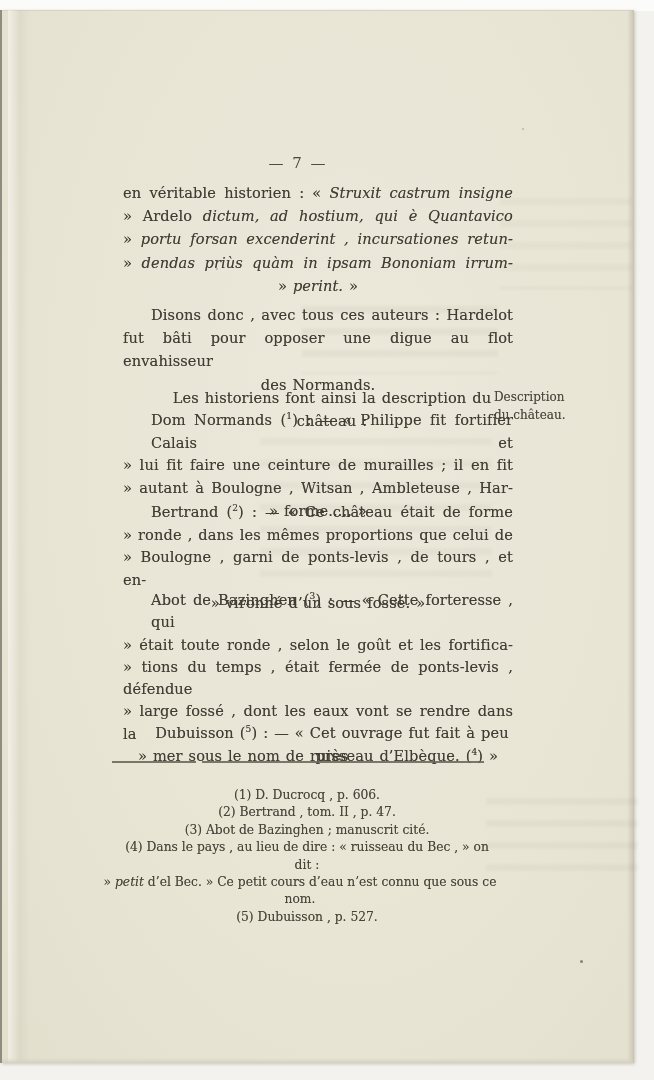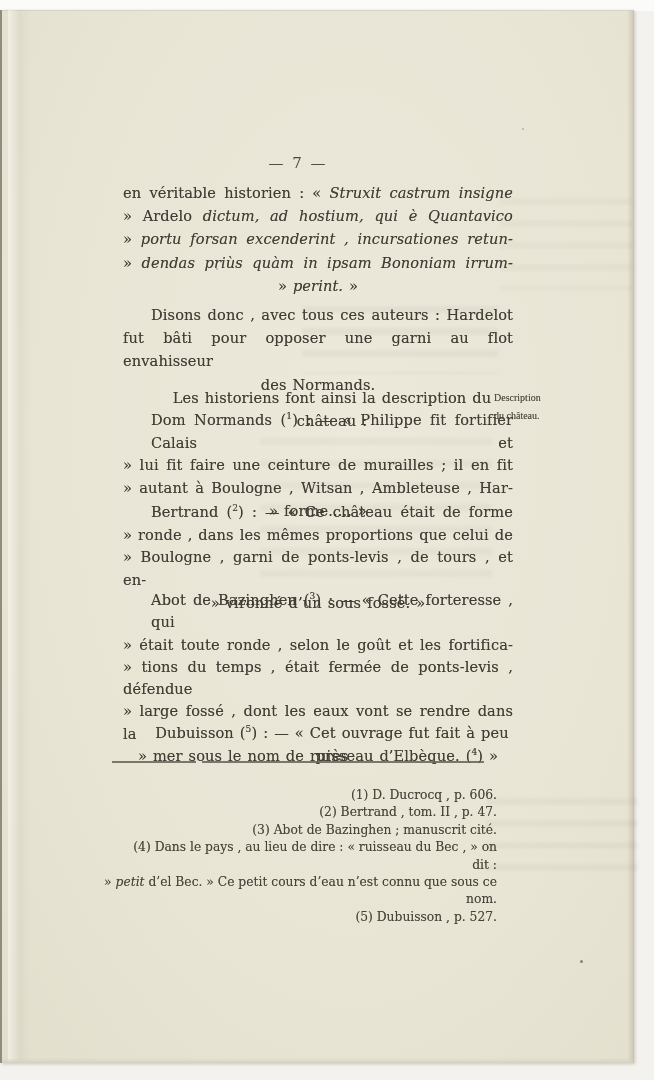"fut bâti pour opposer une" span { text: garni -> digue }
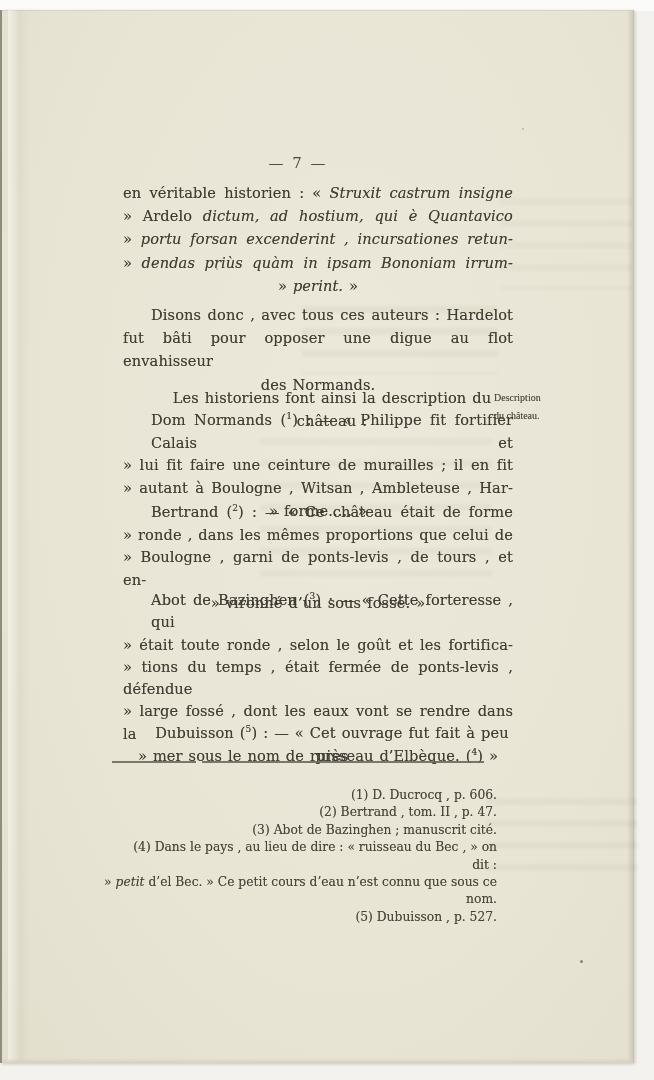"Description" .margin-note { font-family: Liberation Serif, serif -> none; font-size: 10px -> 12px }
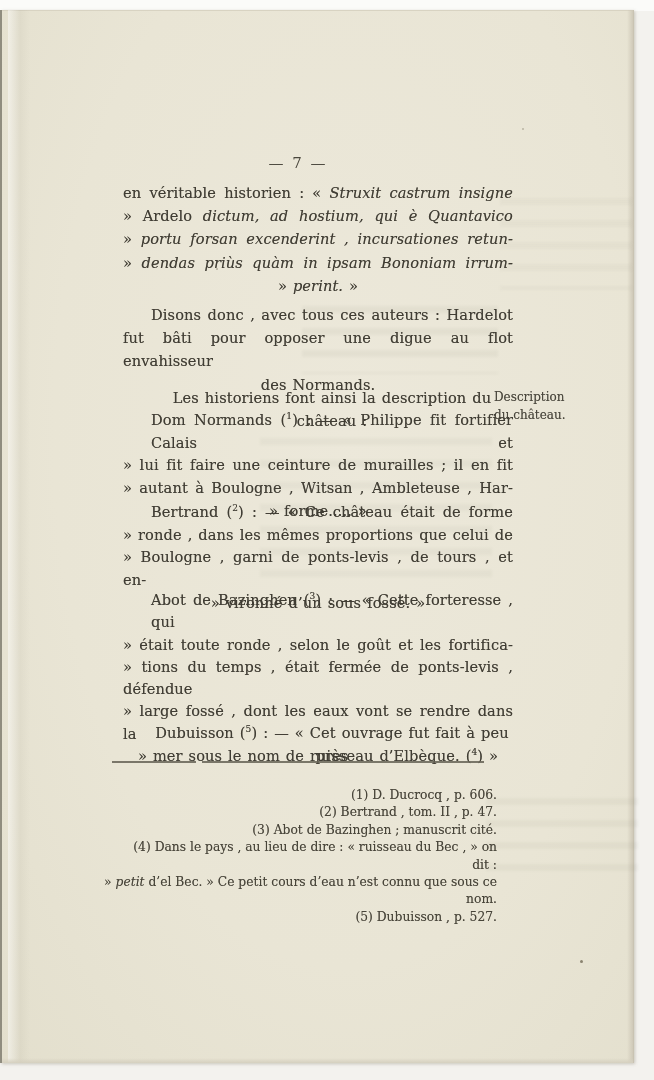"(1) D. Ducrocq , p." .fline { text-align: right -> center }
